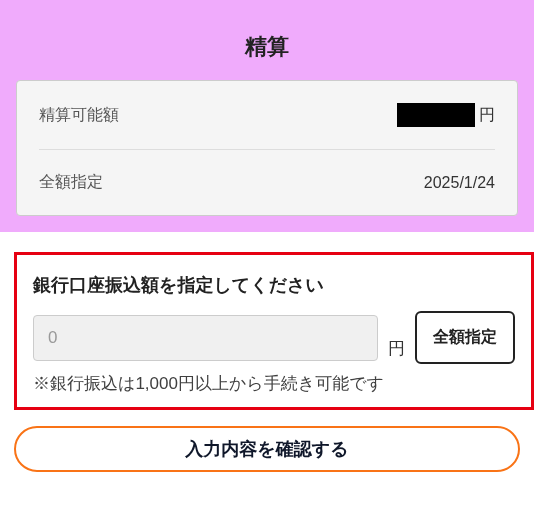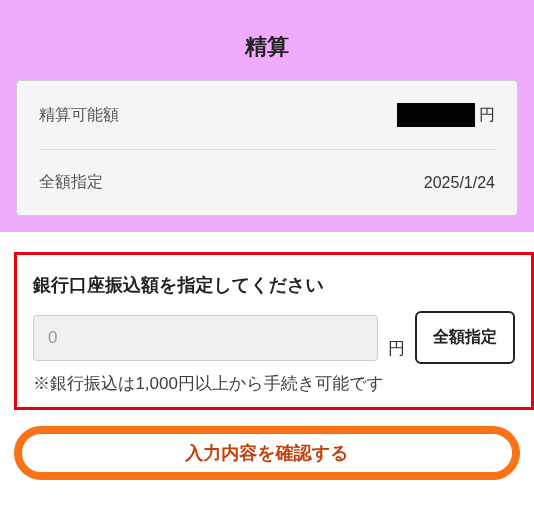"入力内容を確認する" .confirm-btn { border: 8px solid #f97316 -> 2px solid #f97316; color: #c2410c -> #0f172a; height: 54px -> 46px }
